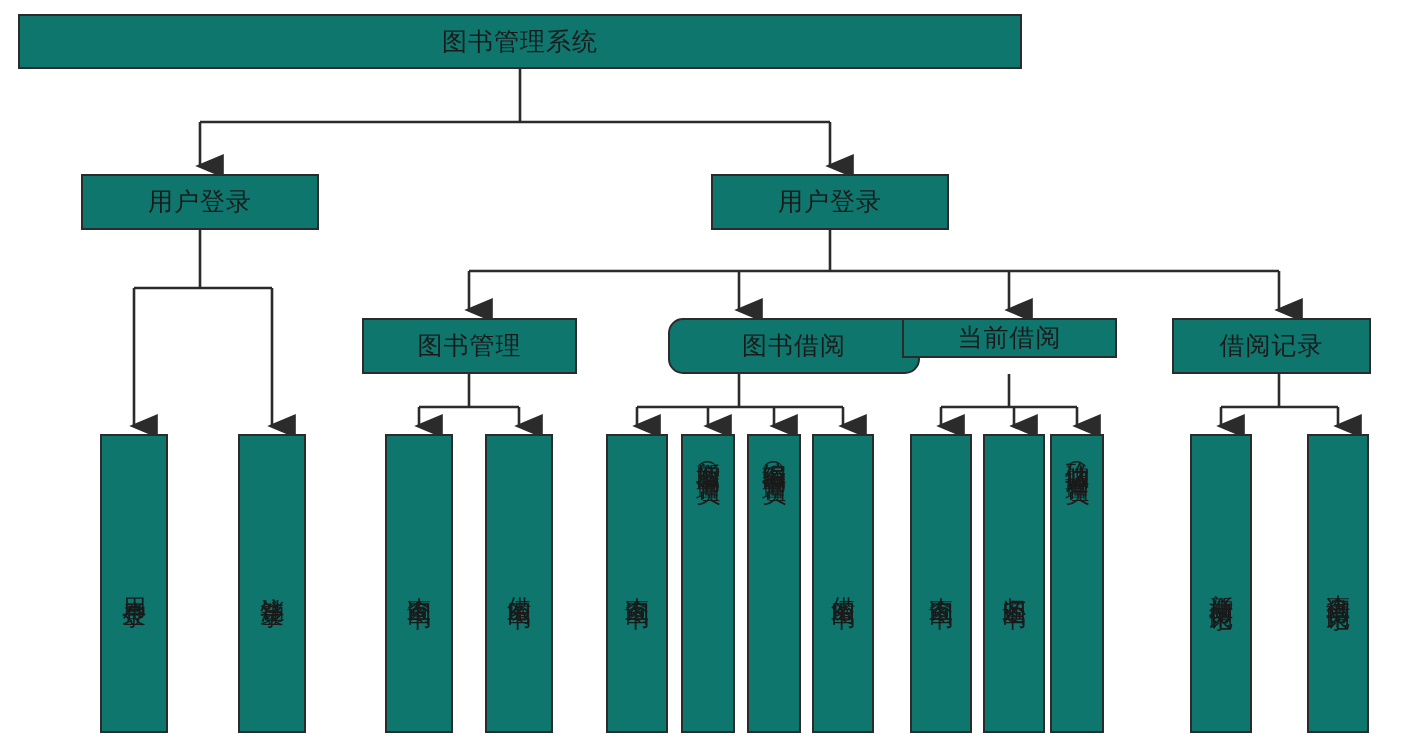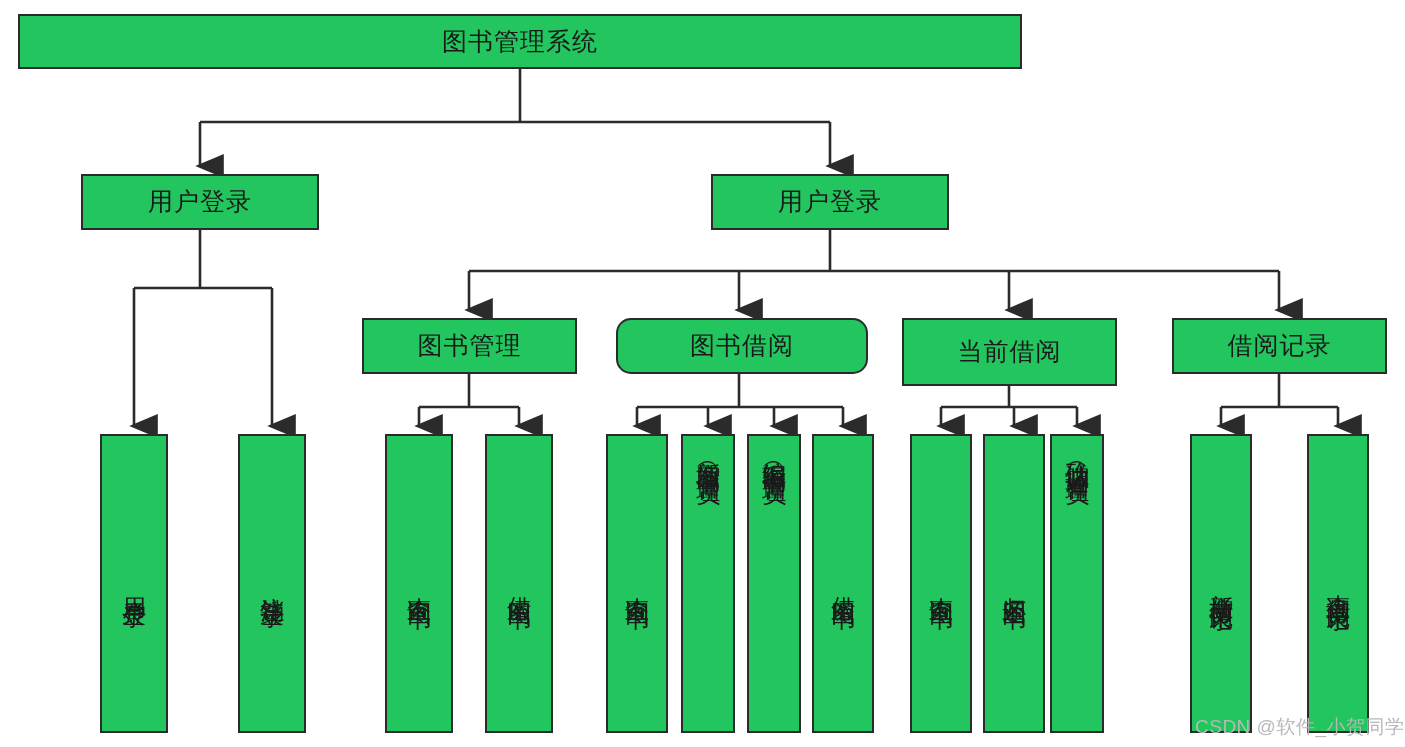"图书管理系统" .node { background: #22c55e -> #0f766e }
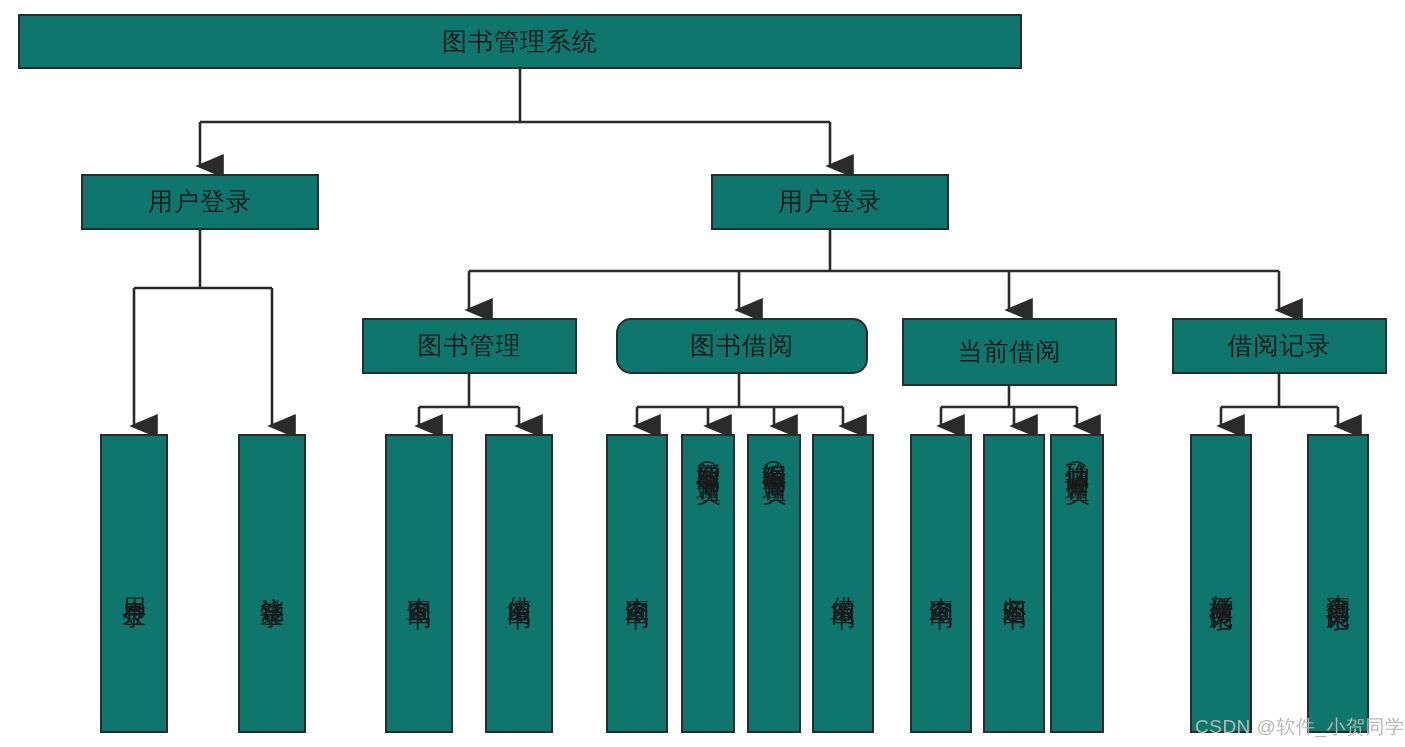"图书借阅" div.node { left: 616px -> 668px }
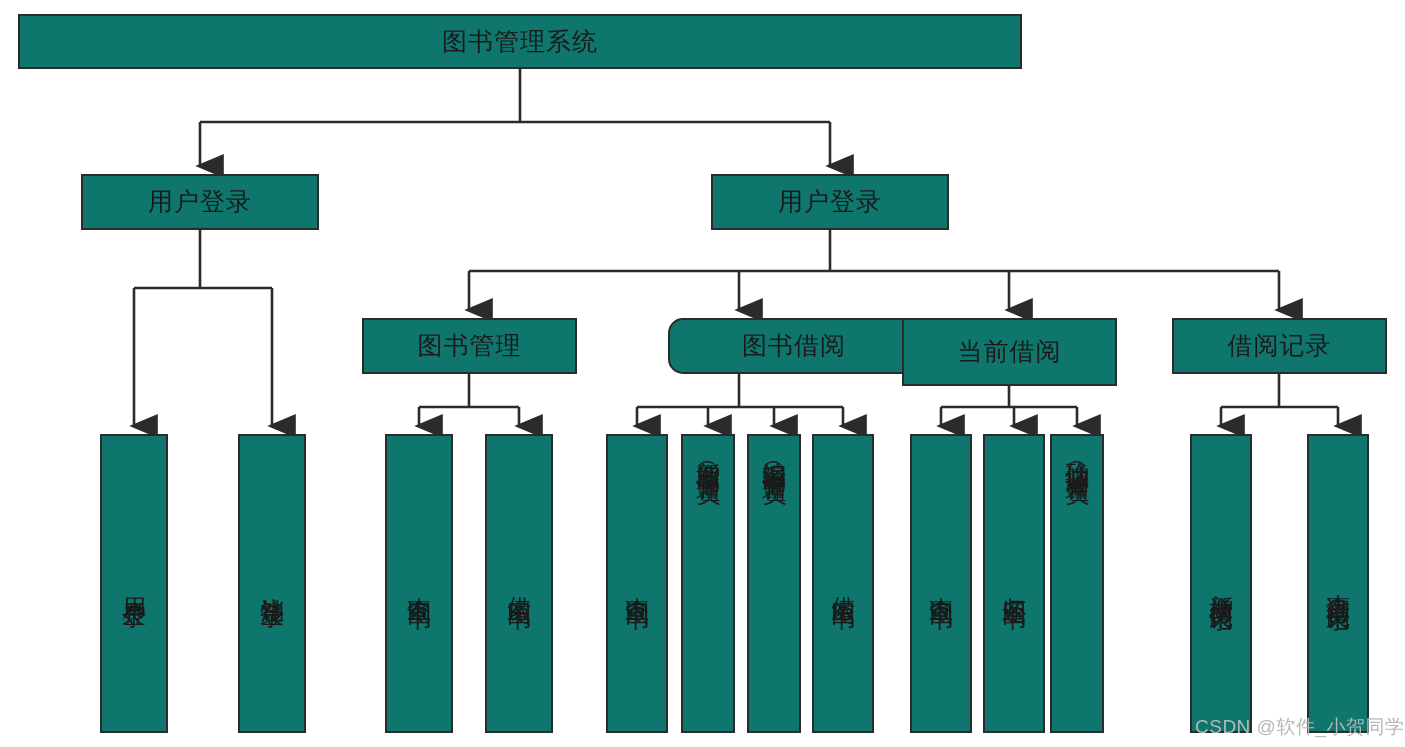"当前借阅" div.node { height: 68px -> 40px }
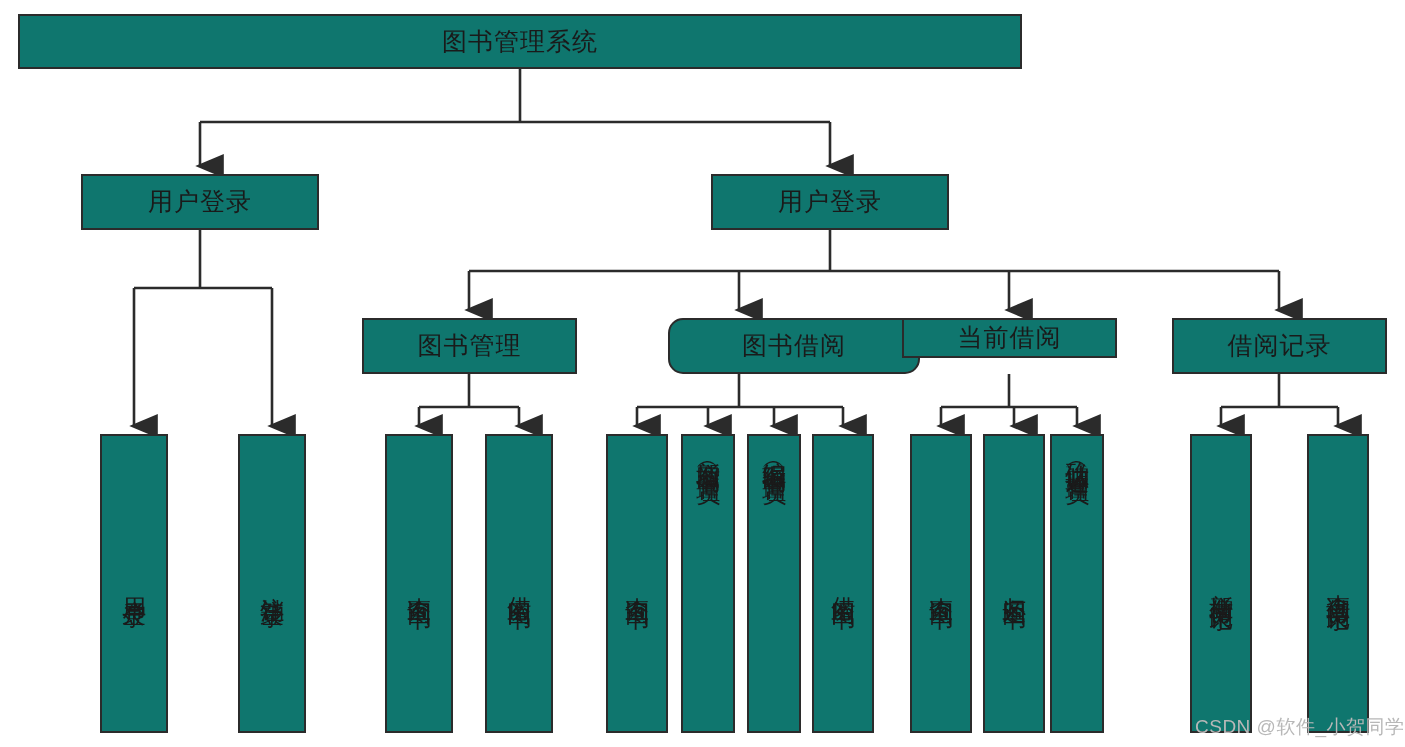"借阅记录" div.node { width: 215px -> 199px }
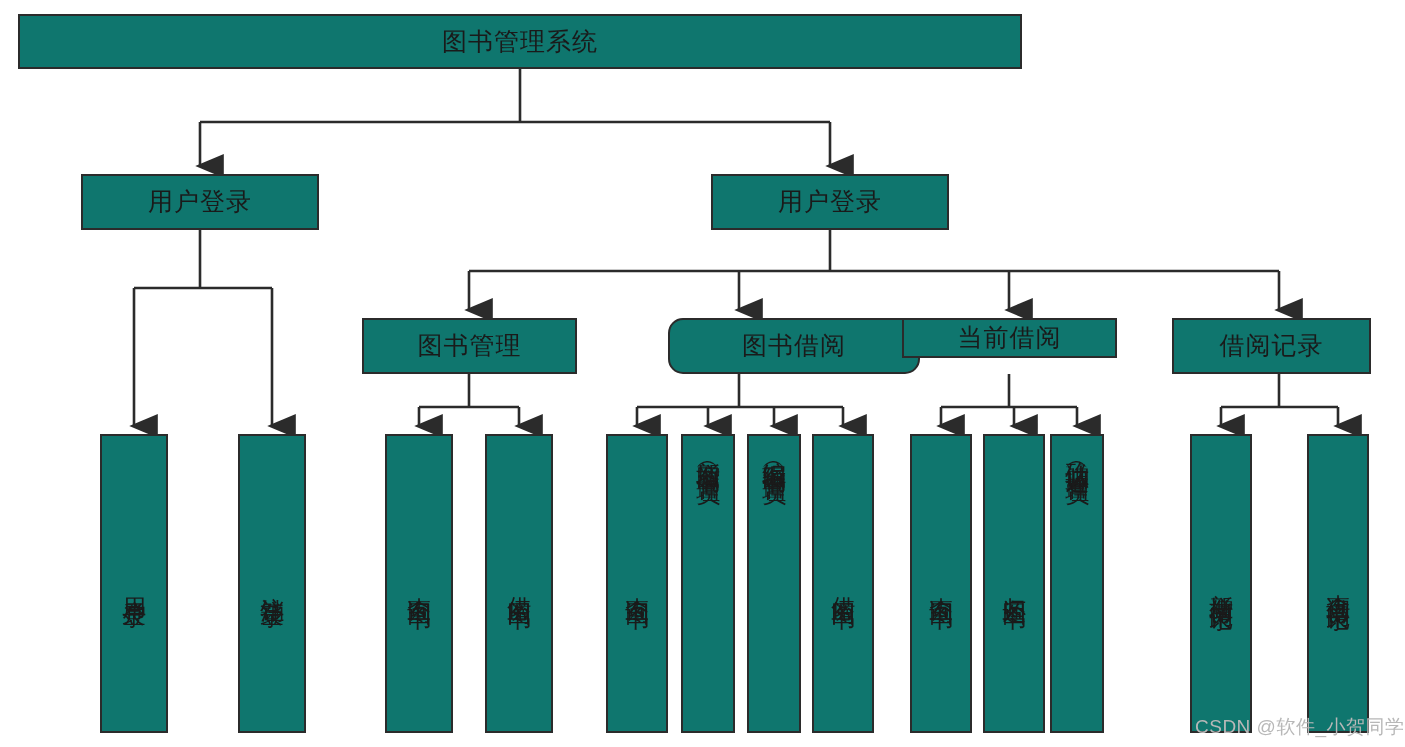"CSDN @软件_小贺同学" div.watermark { html: <div>CSDN @软件_小贺同学</div> -> none }
